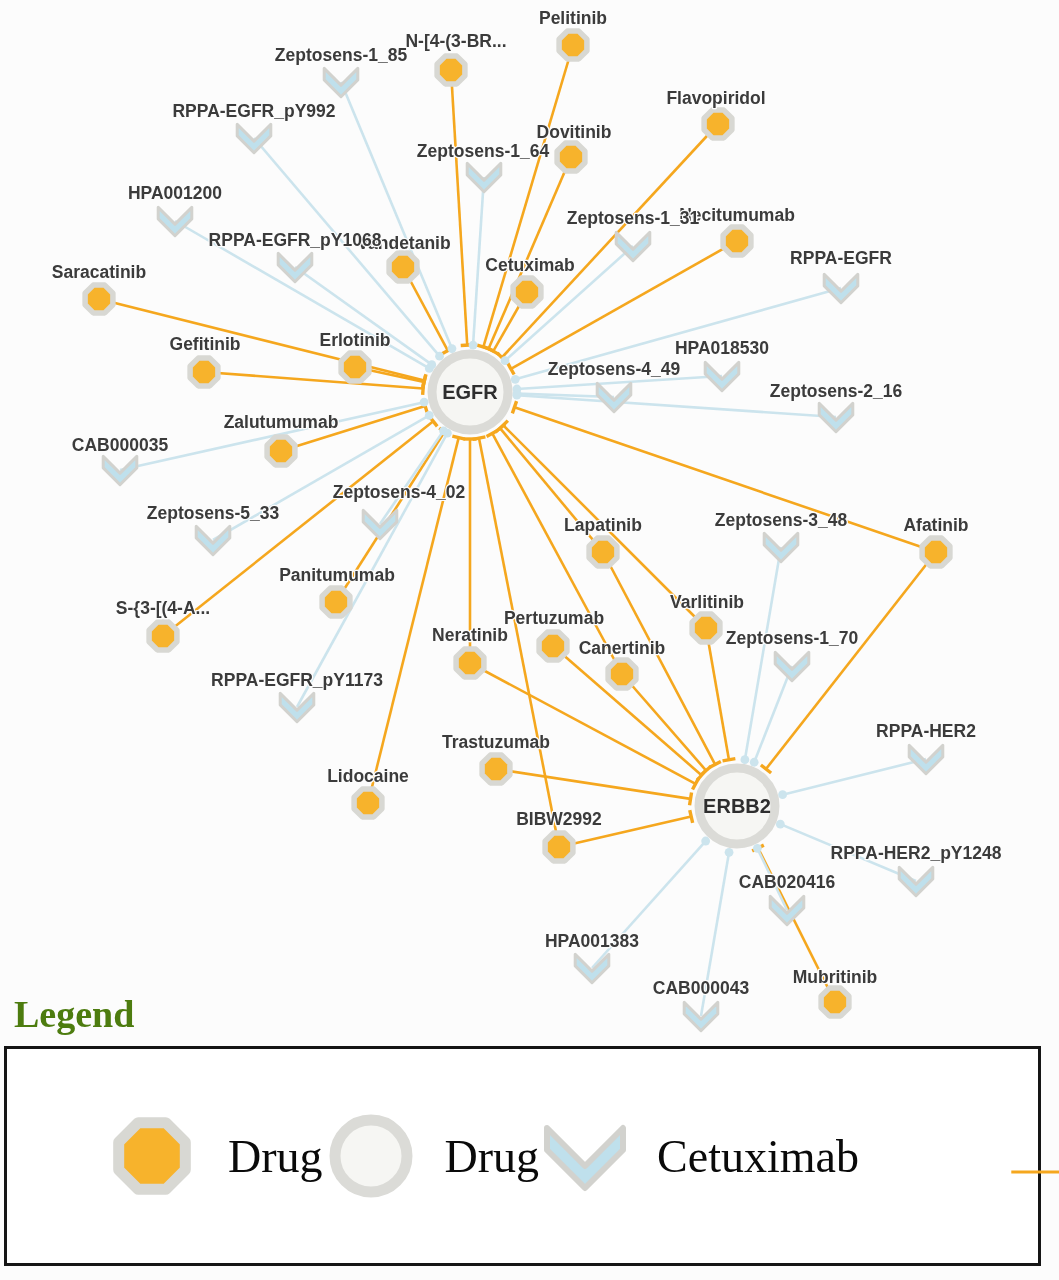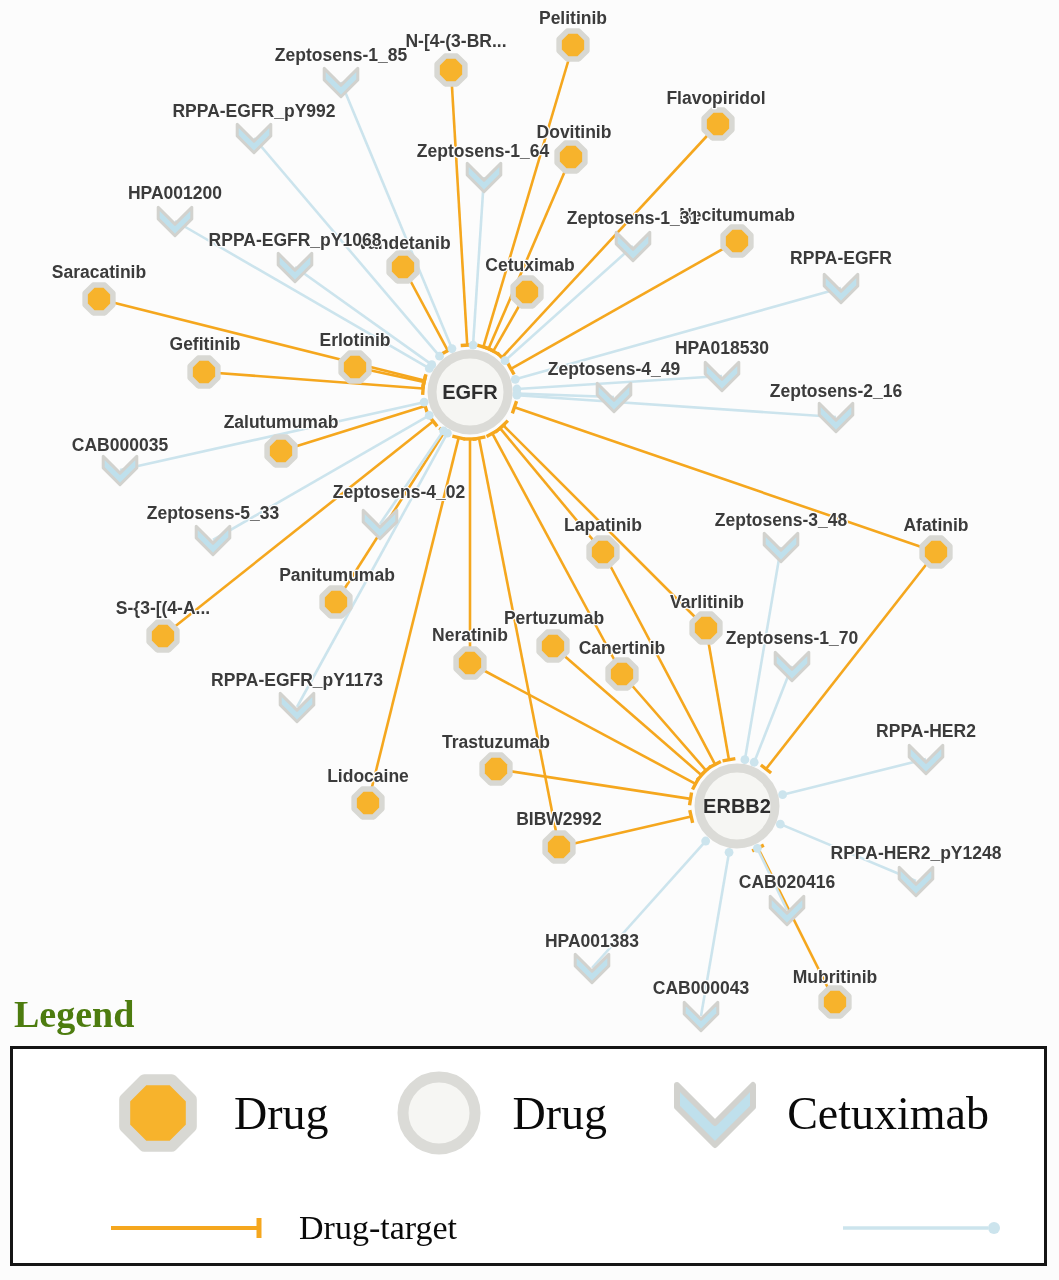"Drug" .legend-box { flex-direction: column -> row; left: 10px -> 4px }
